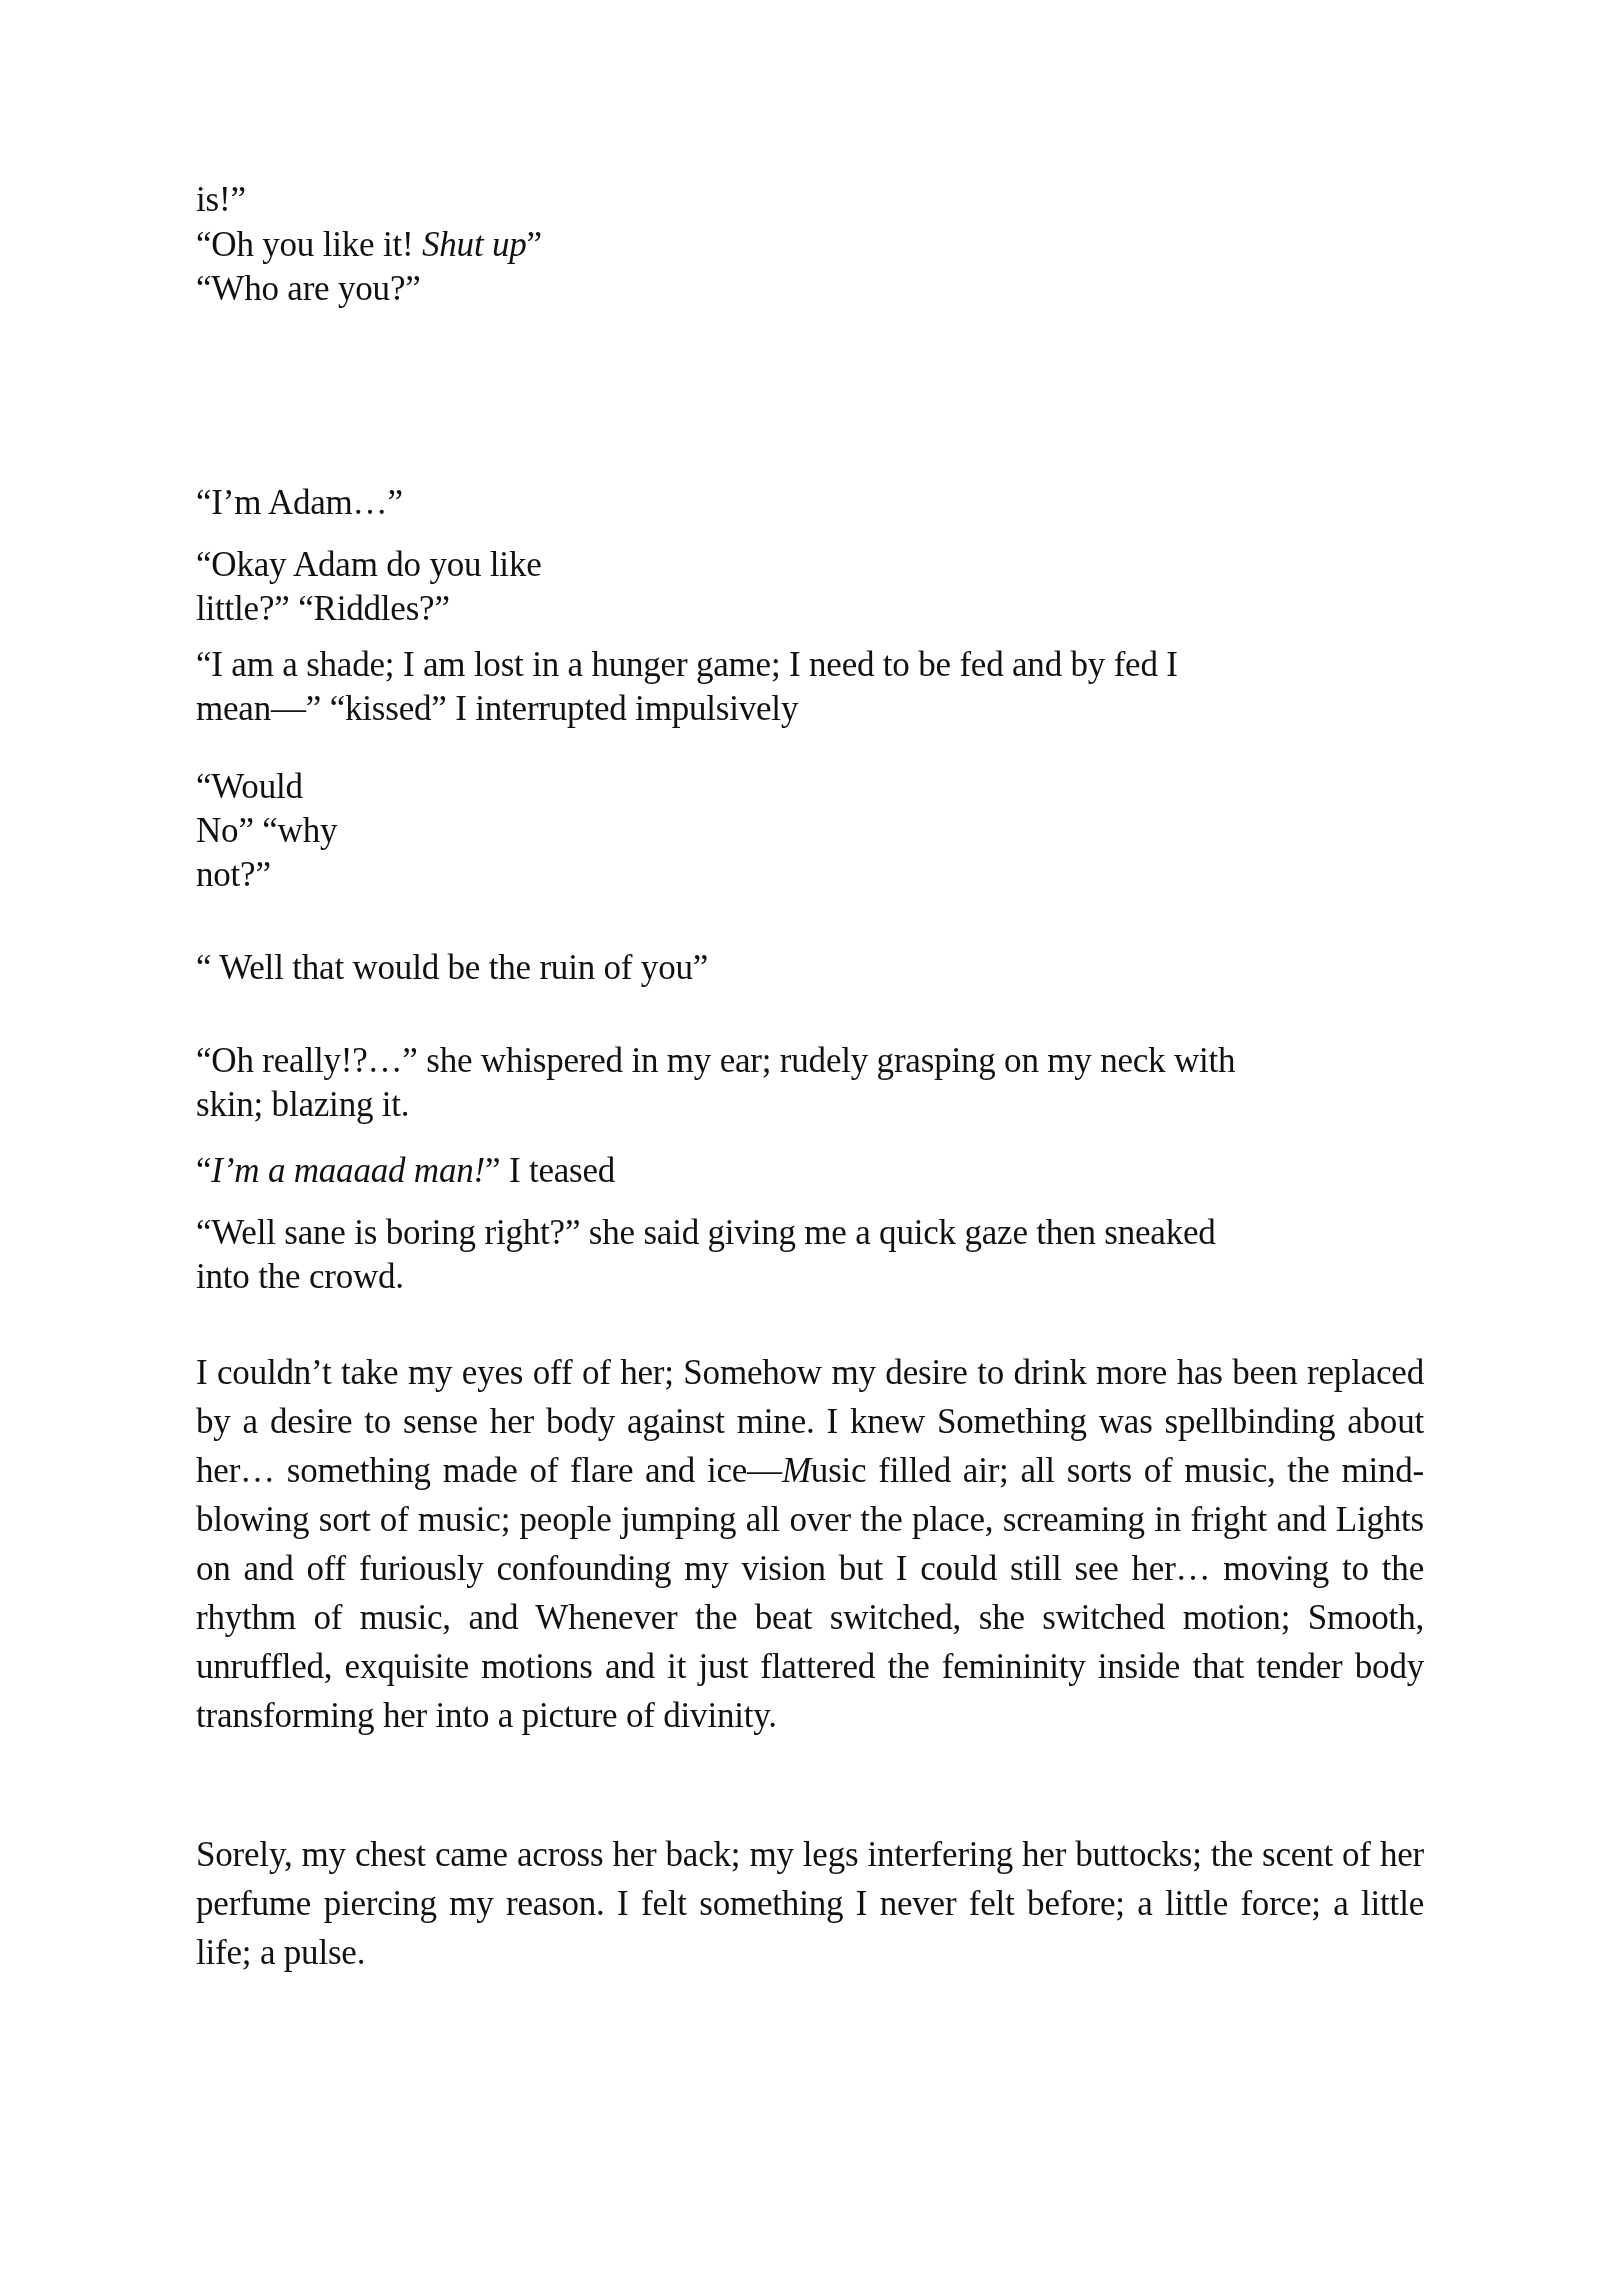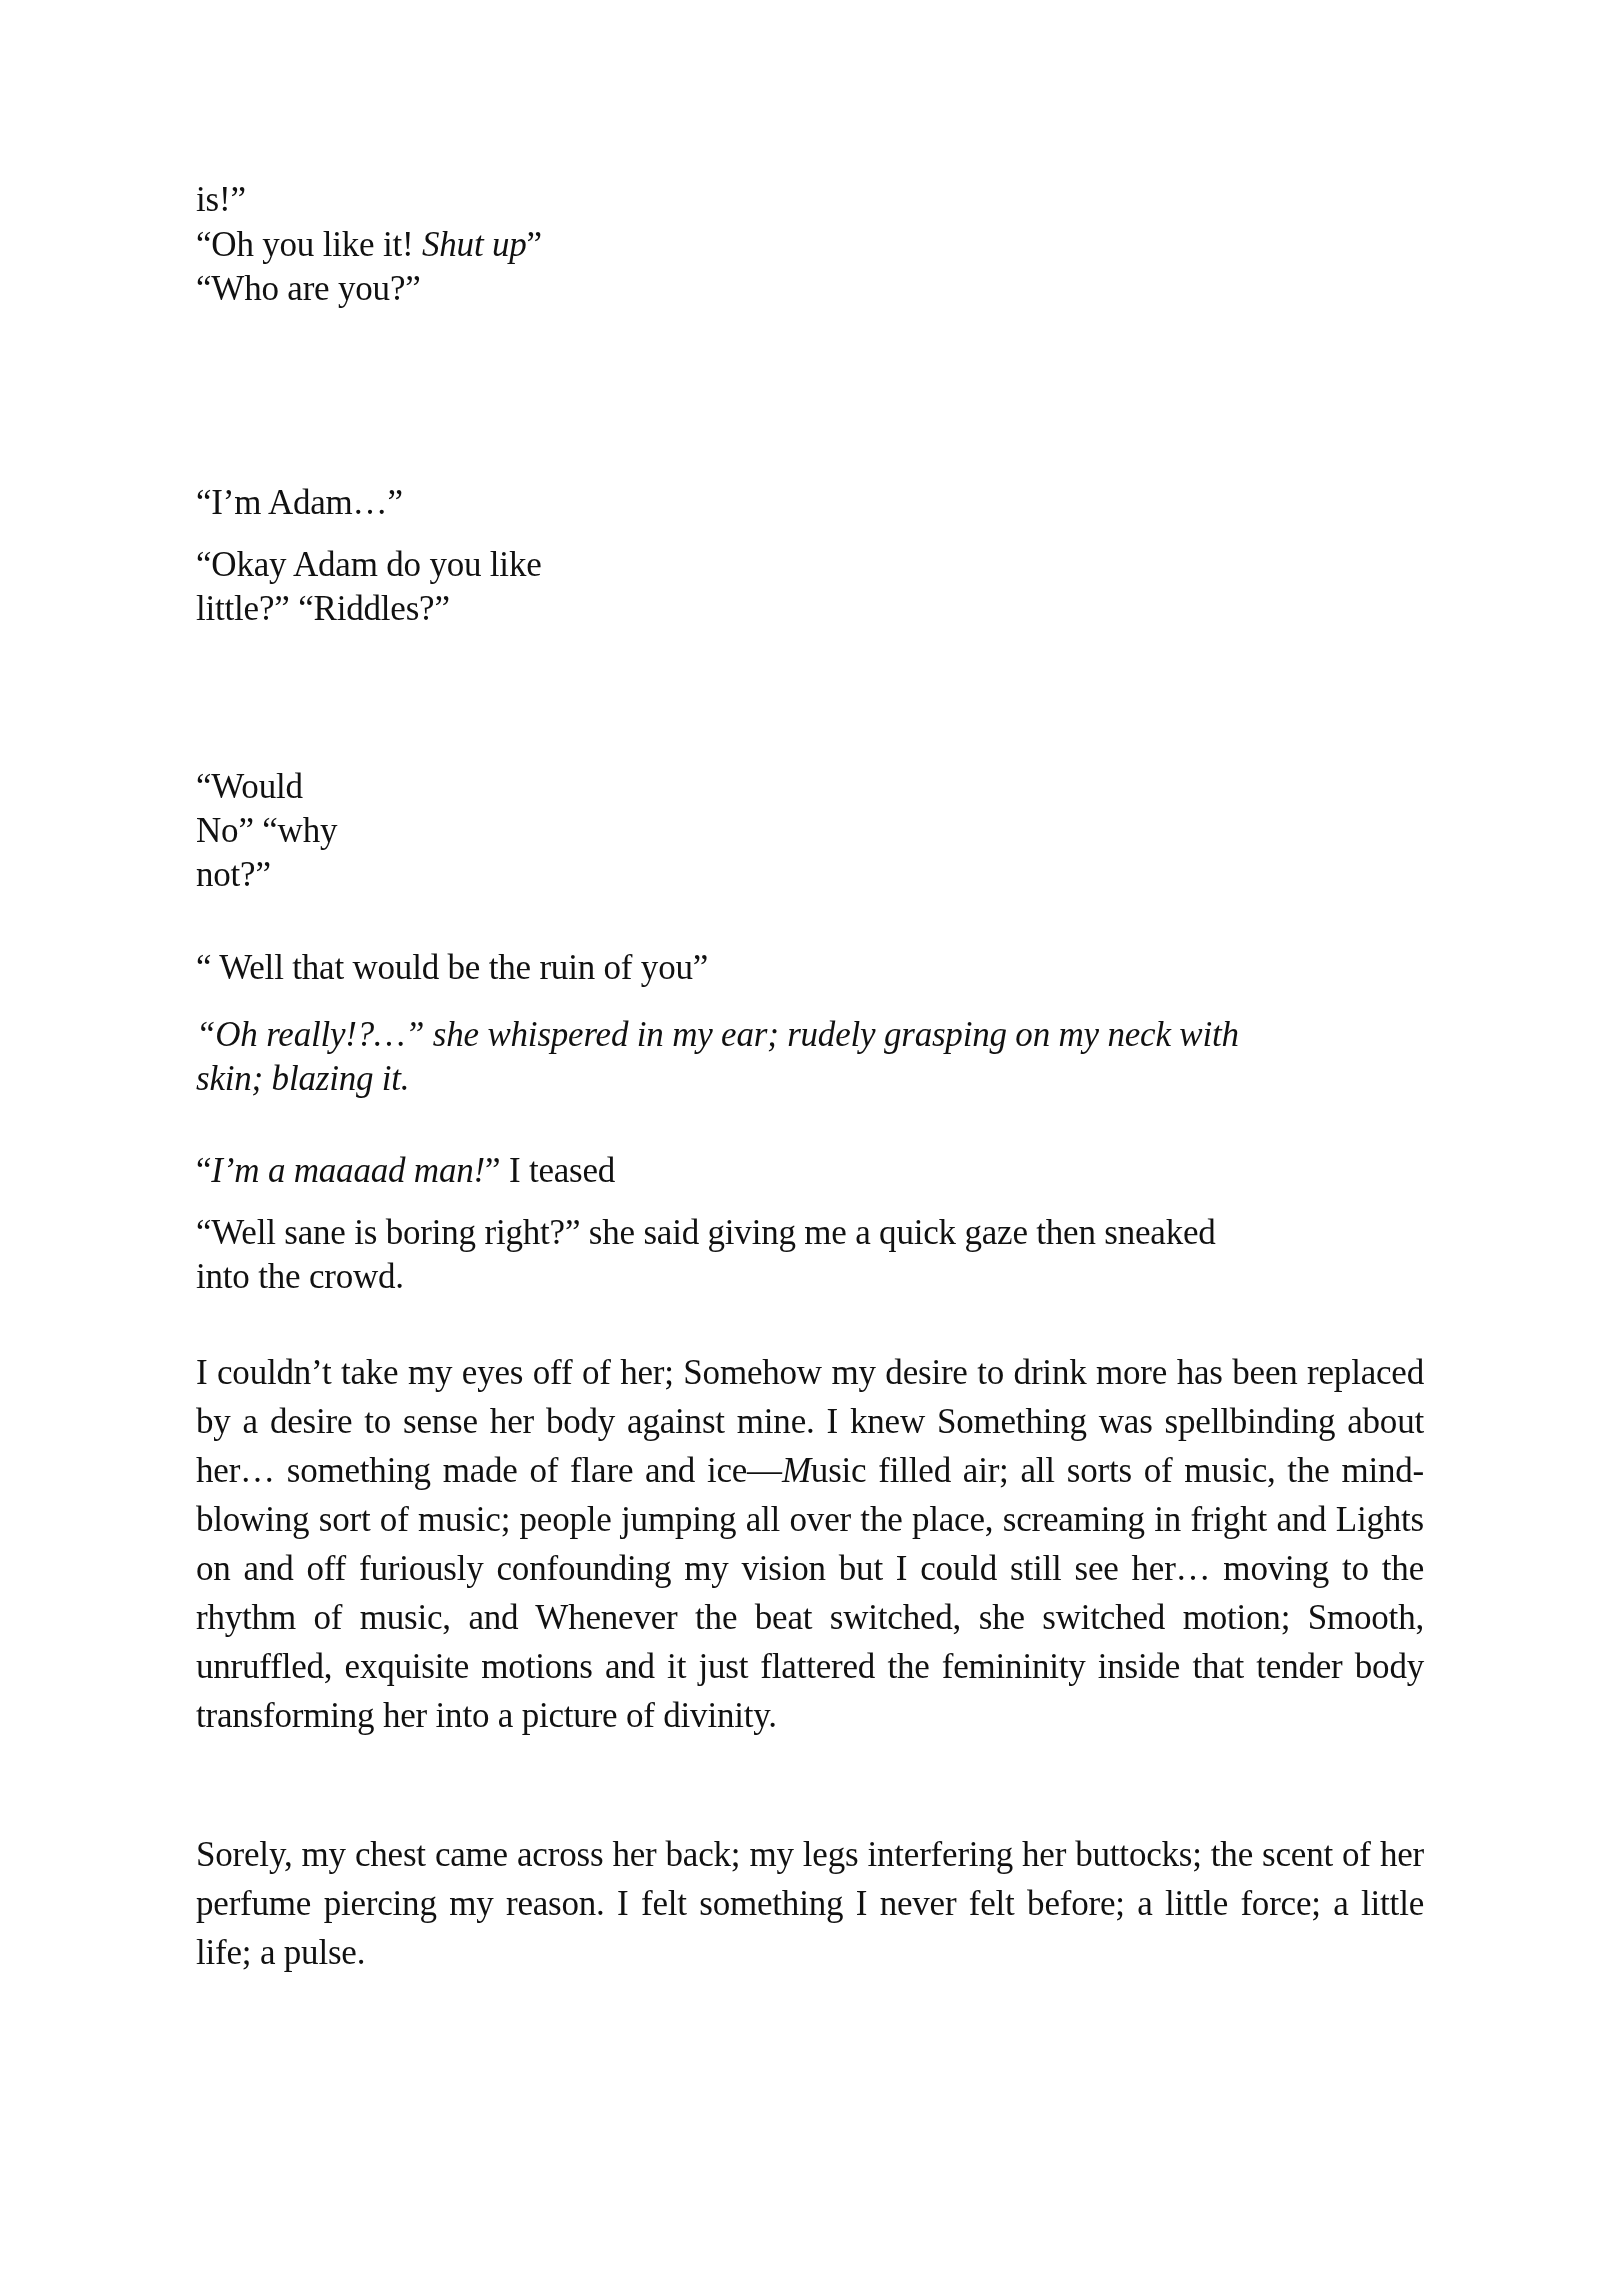"“I am a shade; I" div.para { html: none -> <div> <span>“I am a shade; I am lost in a hunger game; I need to be fed and by fed I</span> <span>mean—” “kissed” I interrupted impulsively</span> </div> }
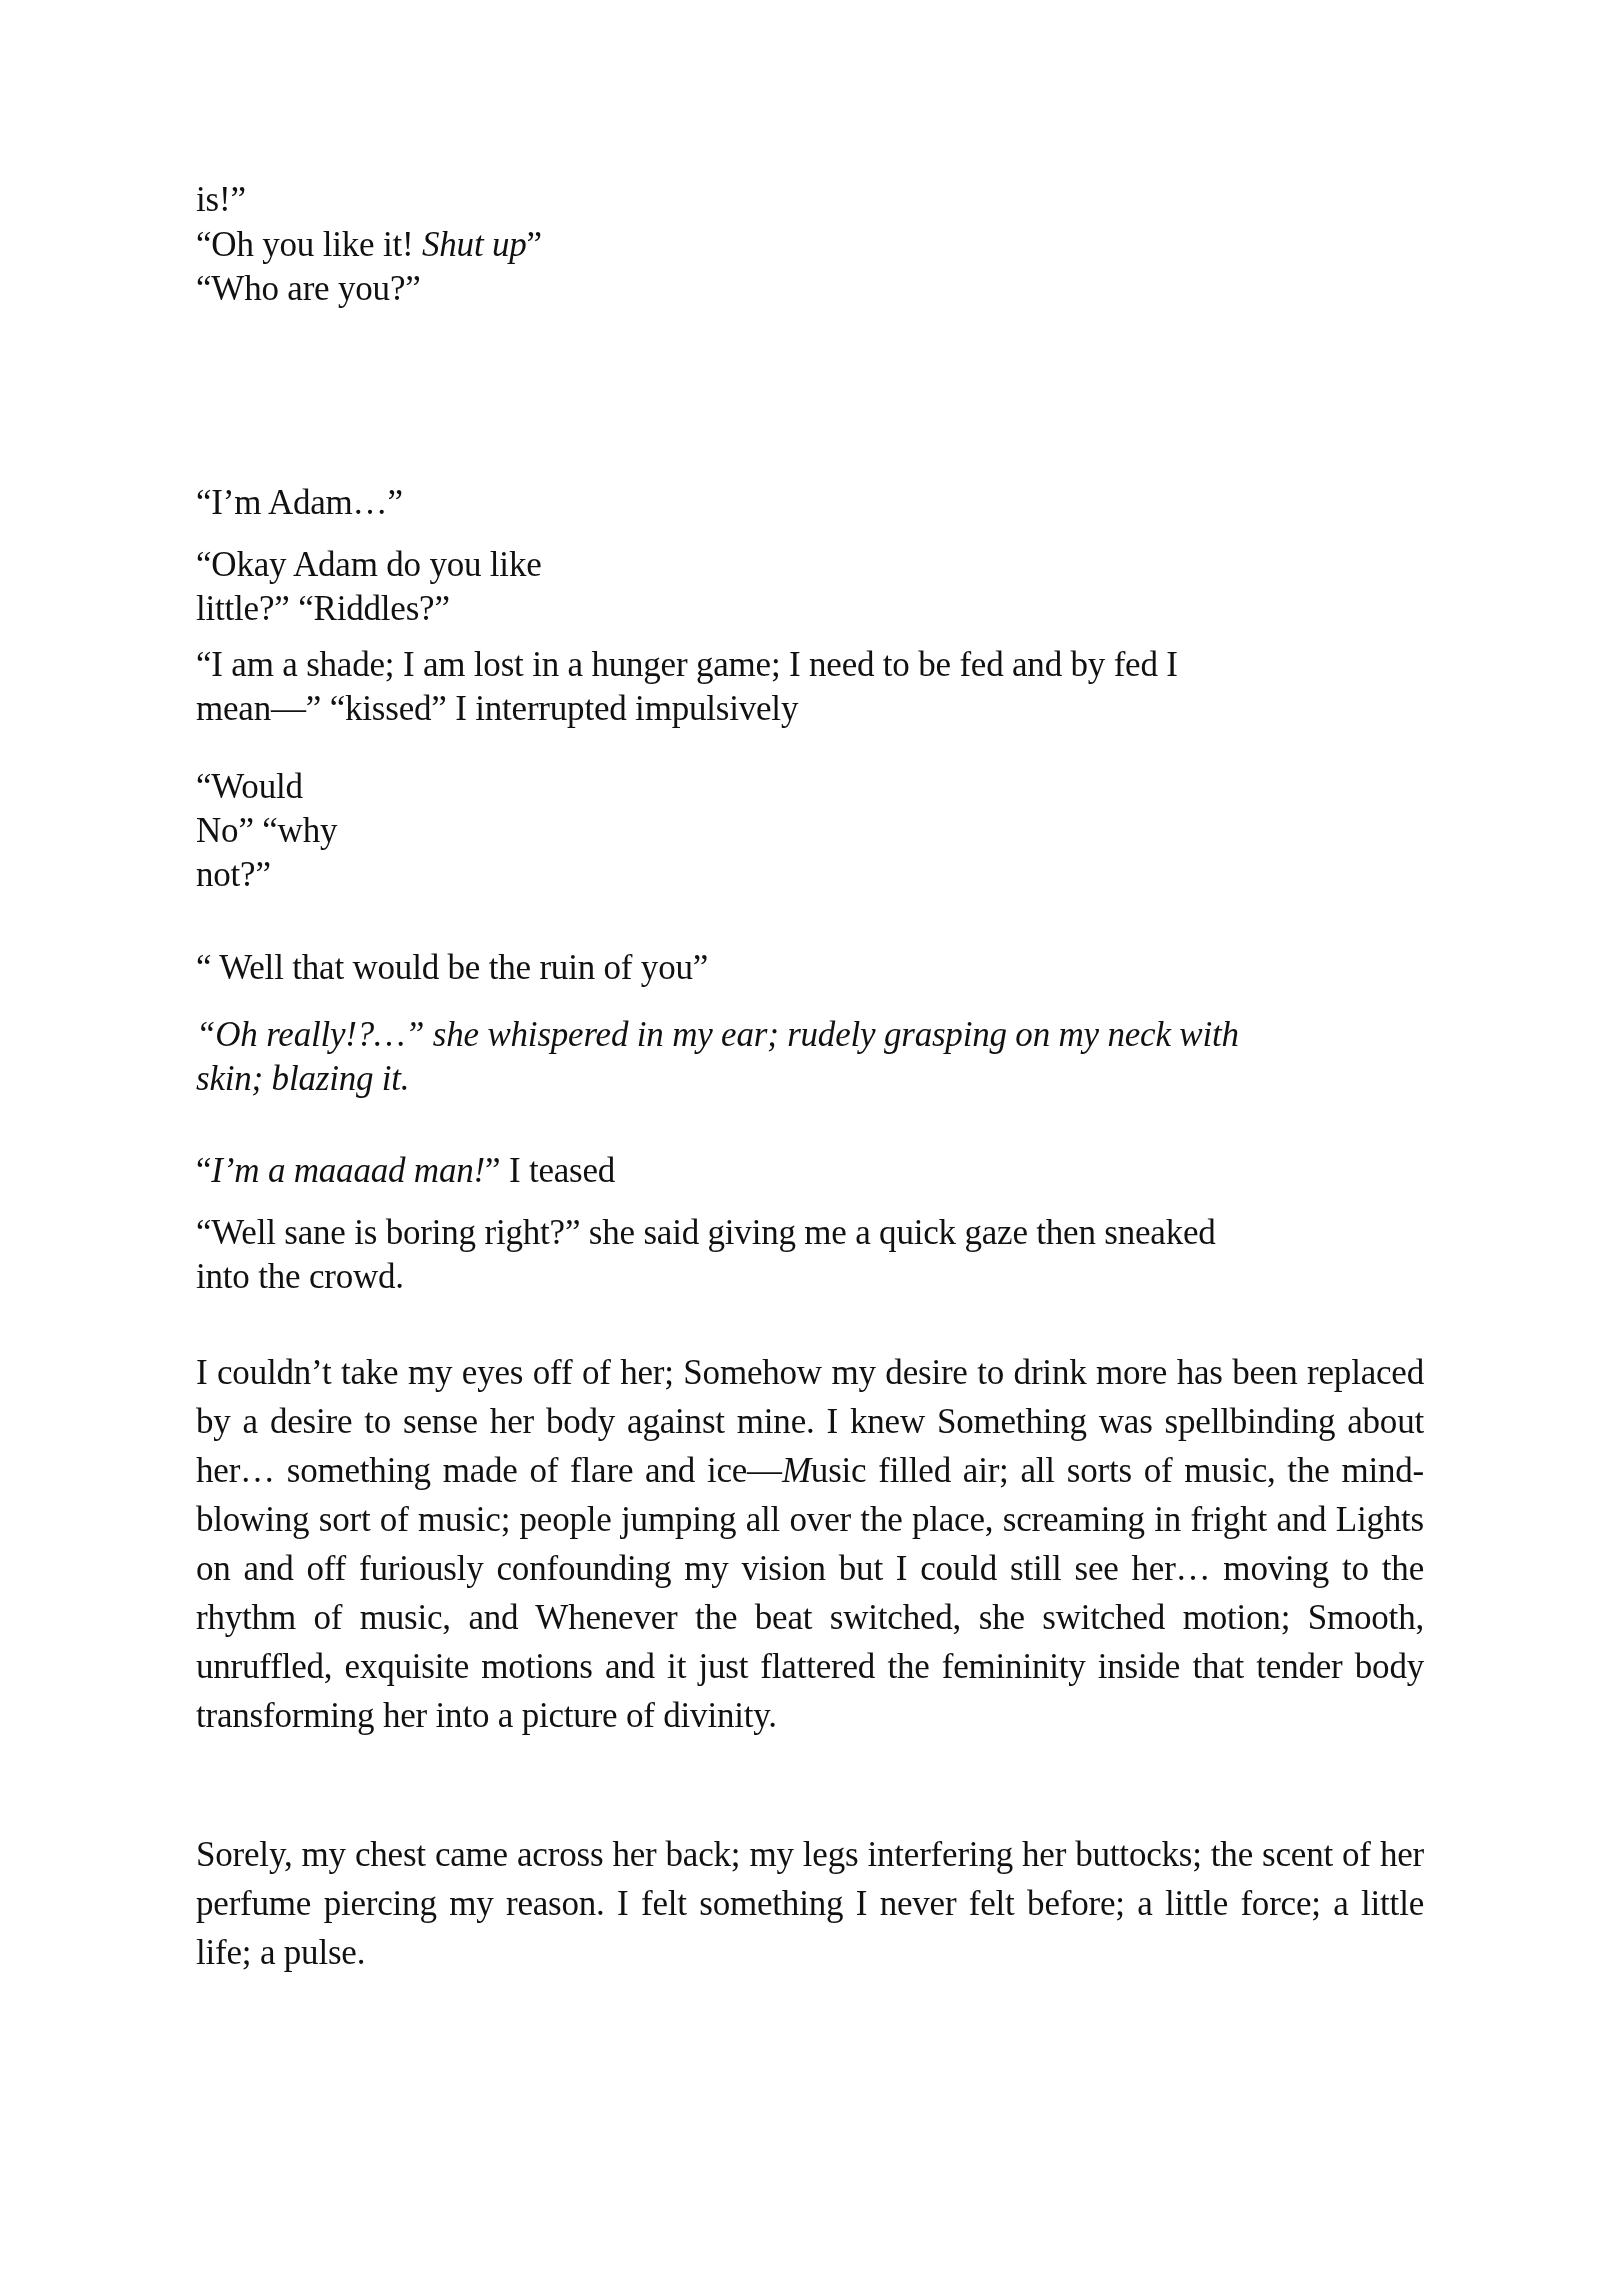"“Oh really!?…” she whispered in" div.para { font-style: italic -> none; top: 1013px -> 1039px }
